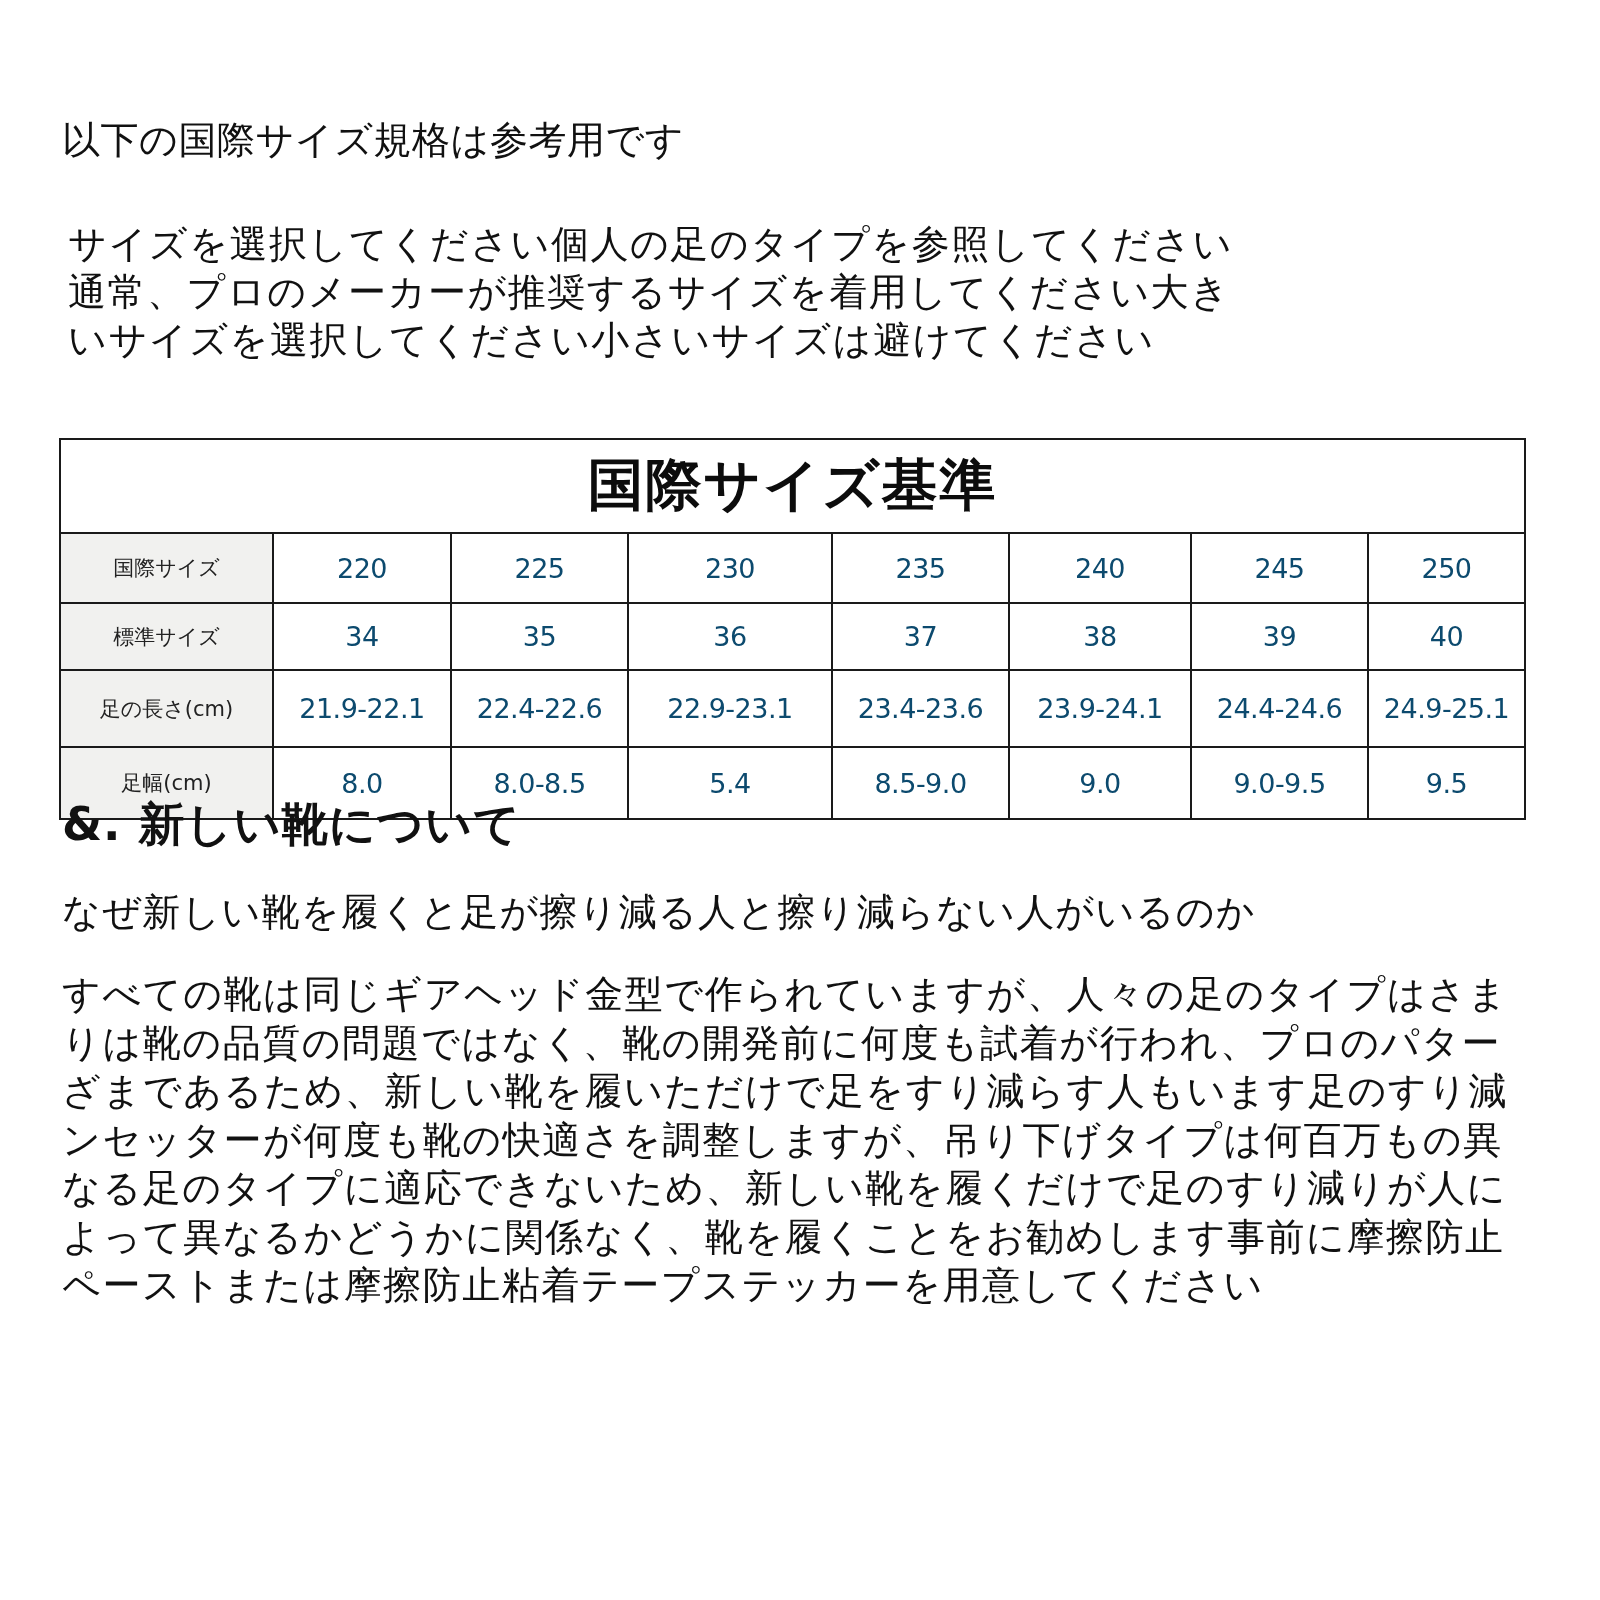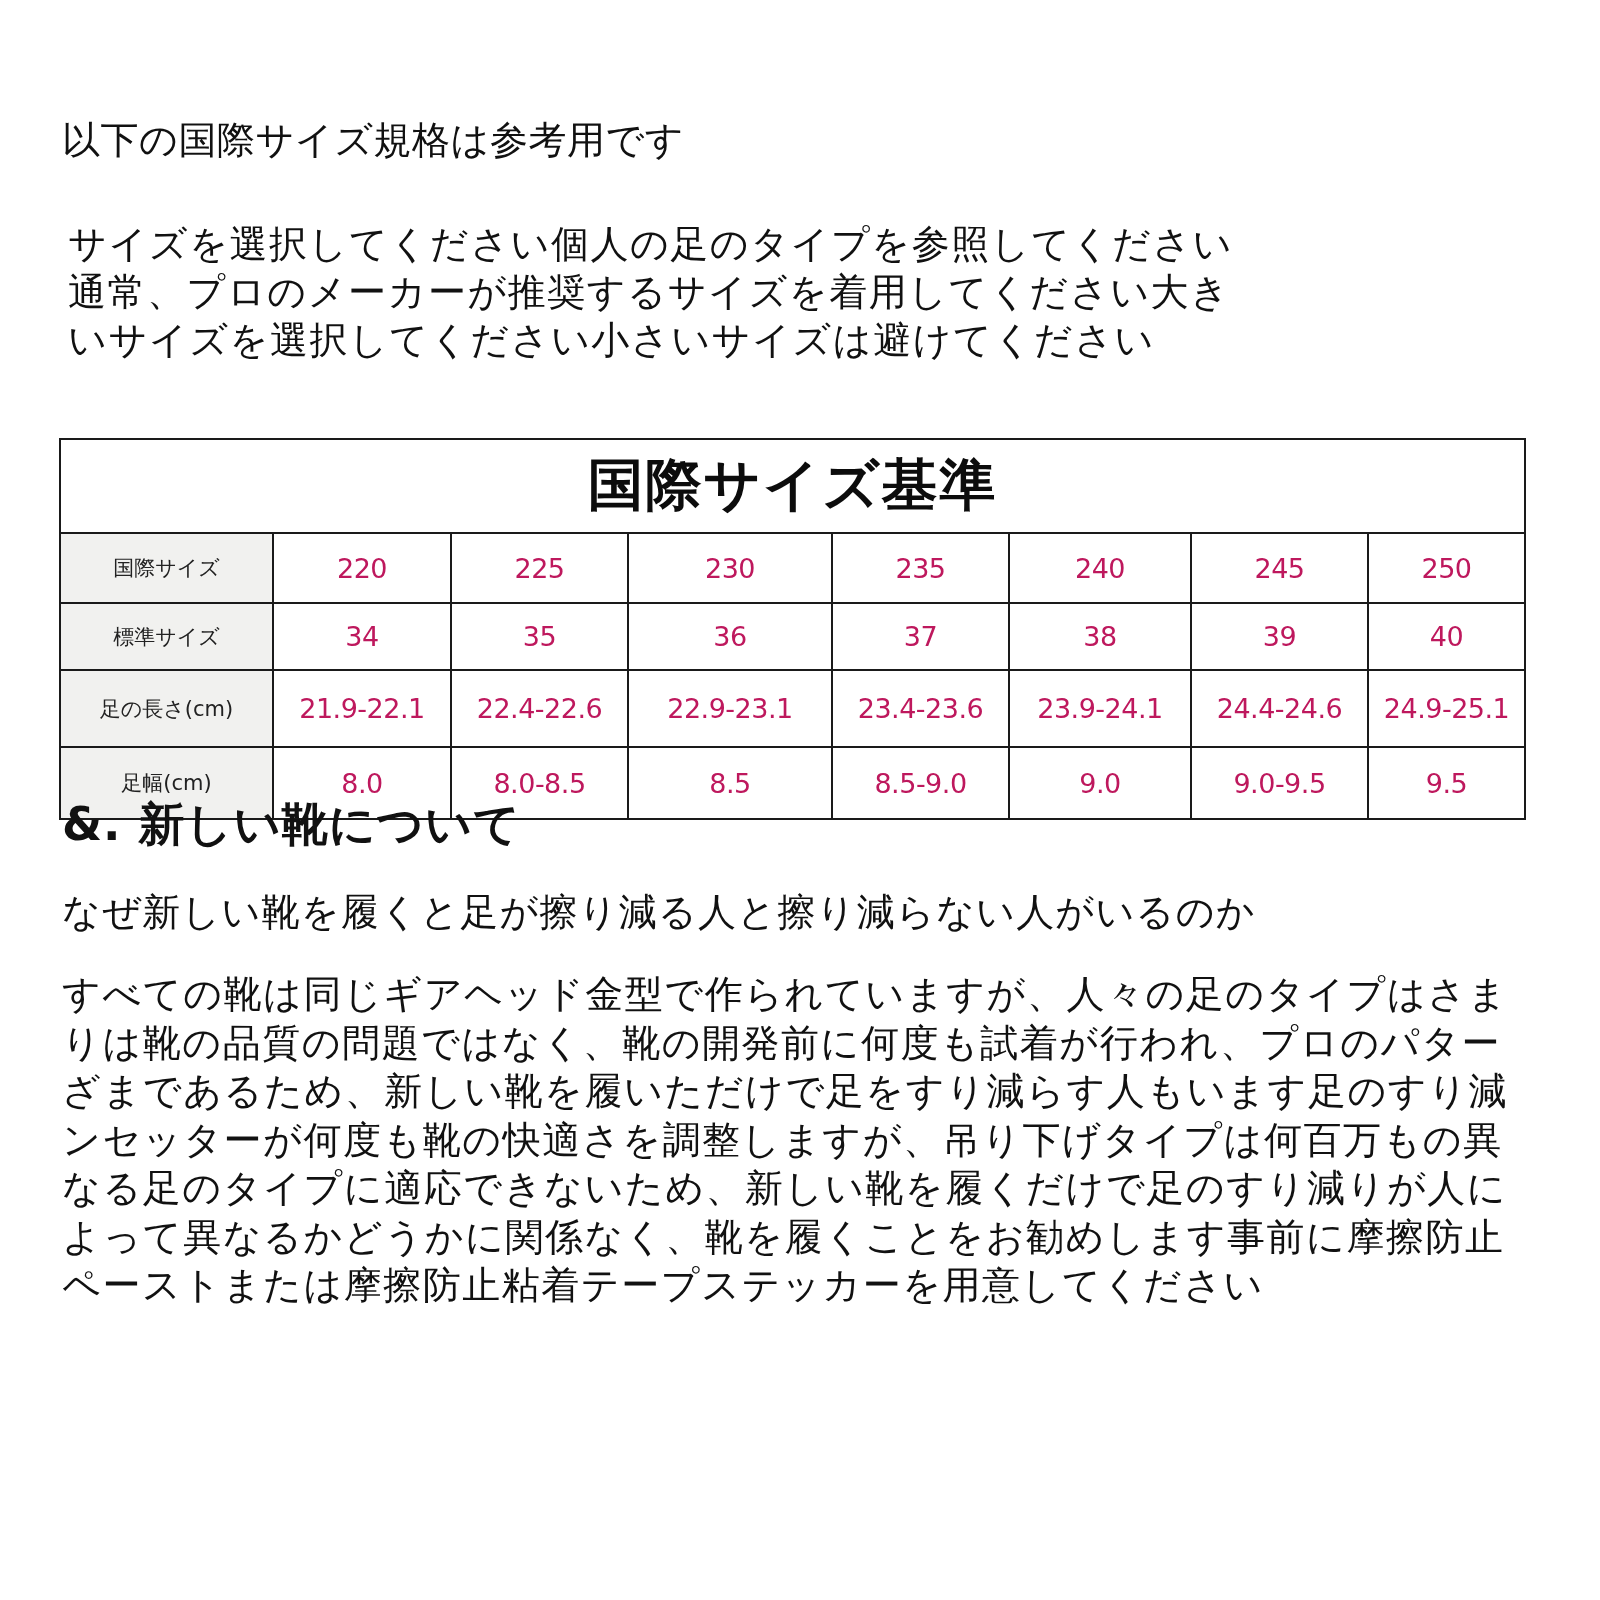"220" .size-table .val { color: #be185d -> #0c4a6e }
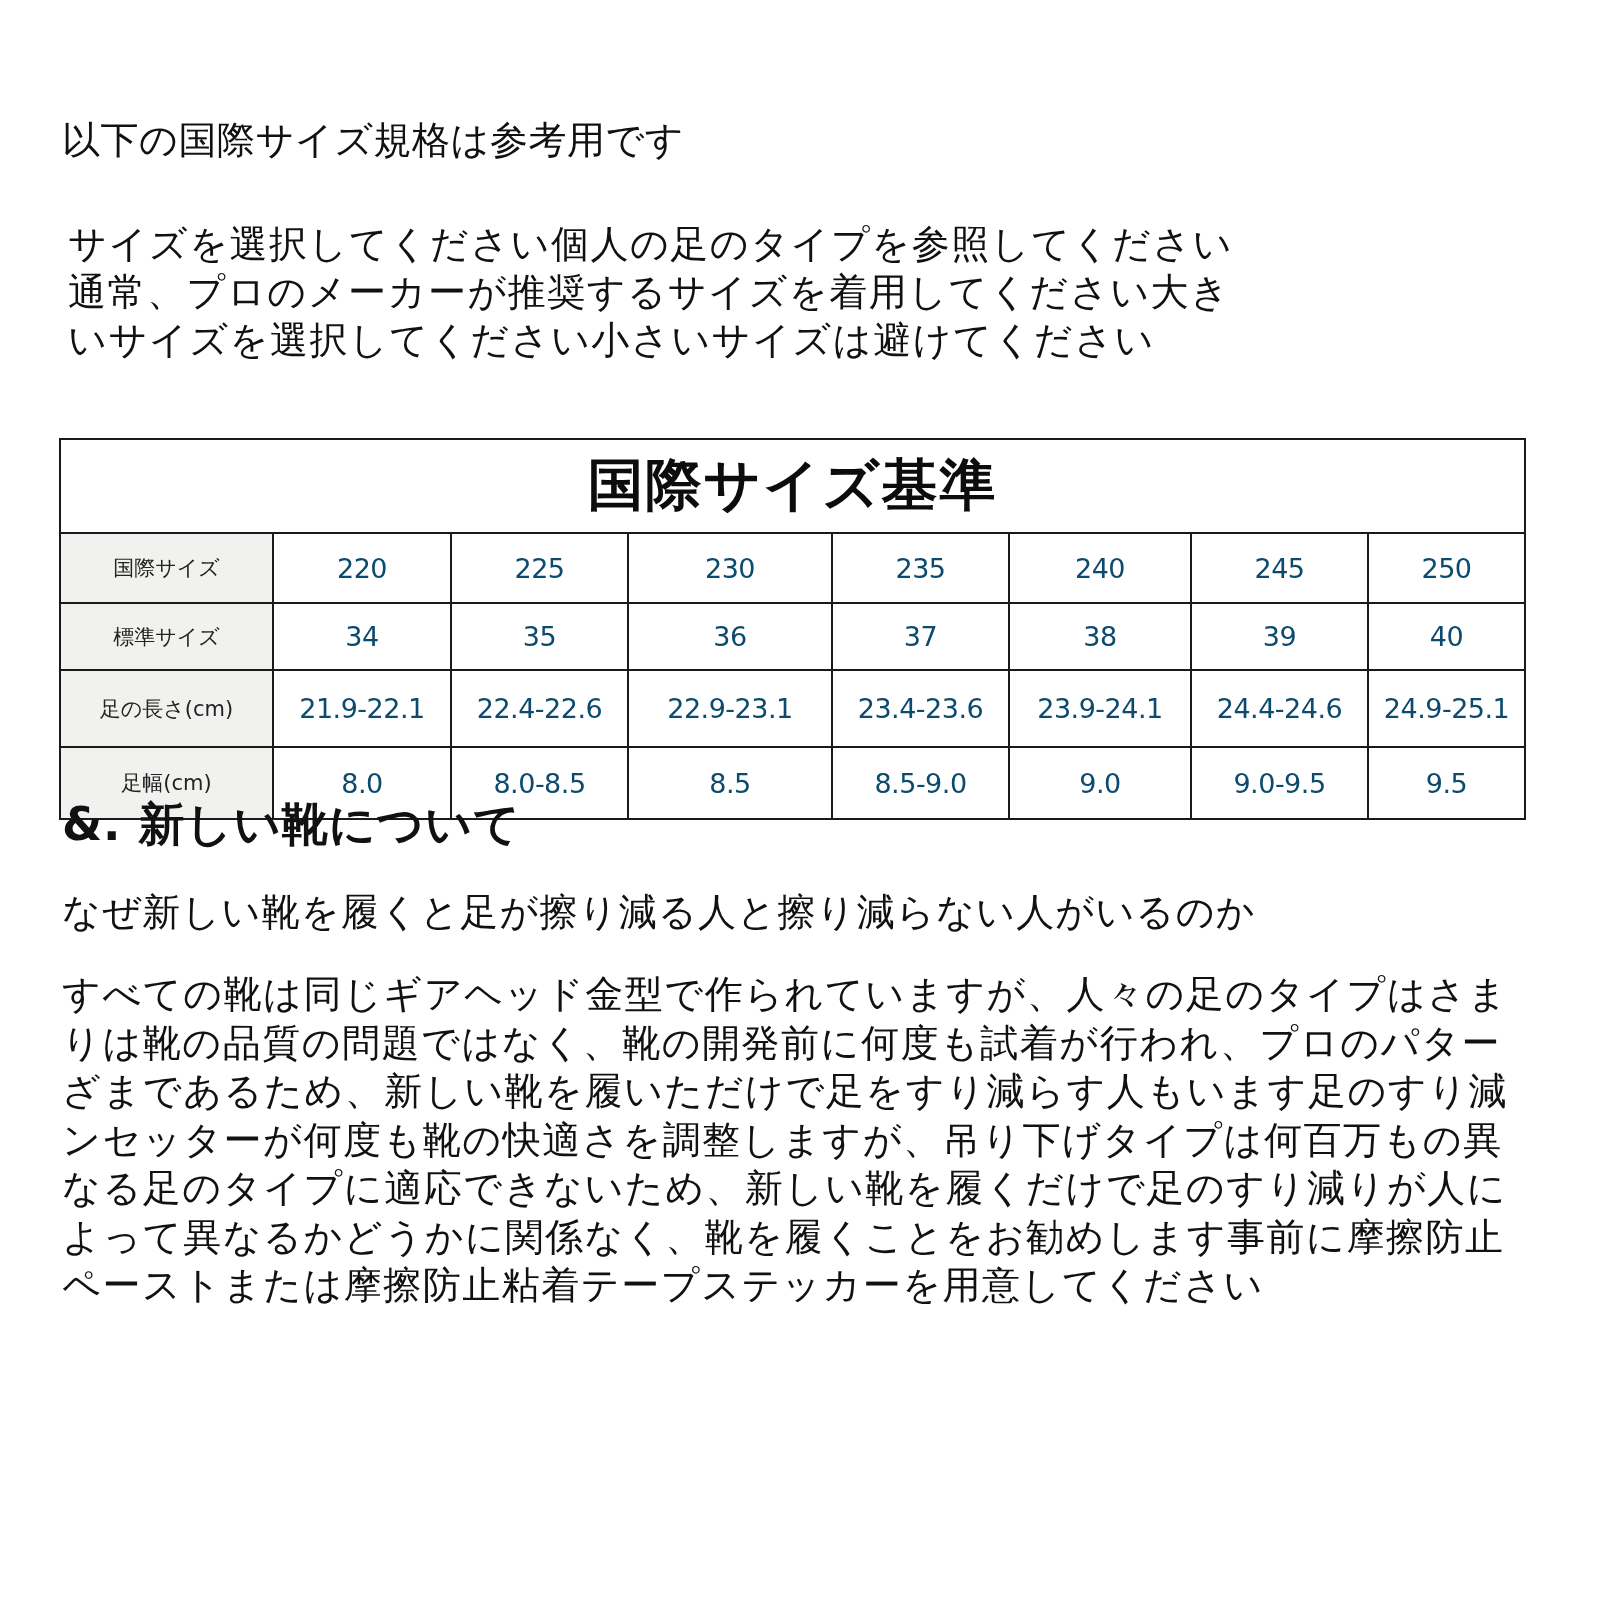"8.5" td.val { text: 8.5 -> 5.4 }
